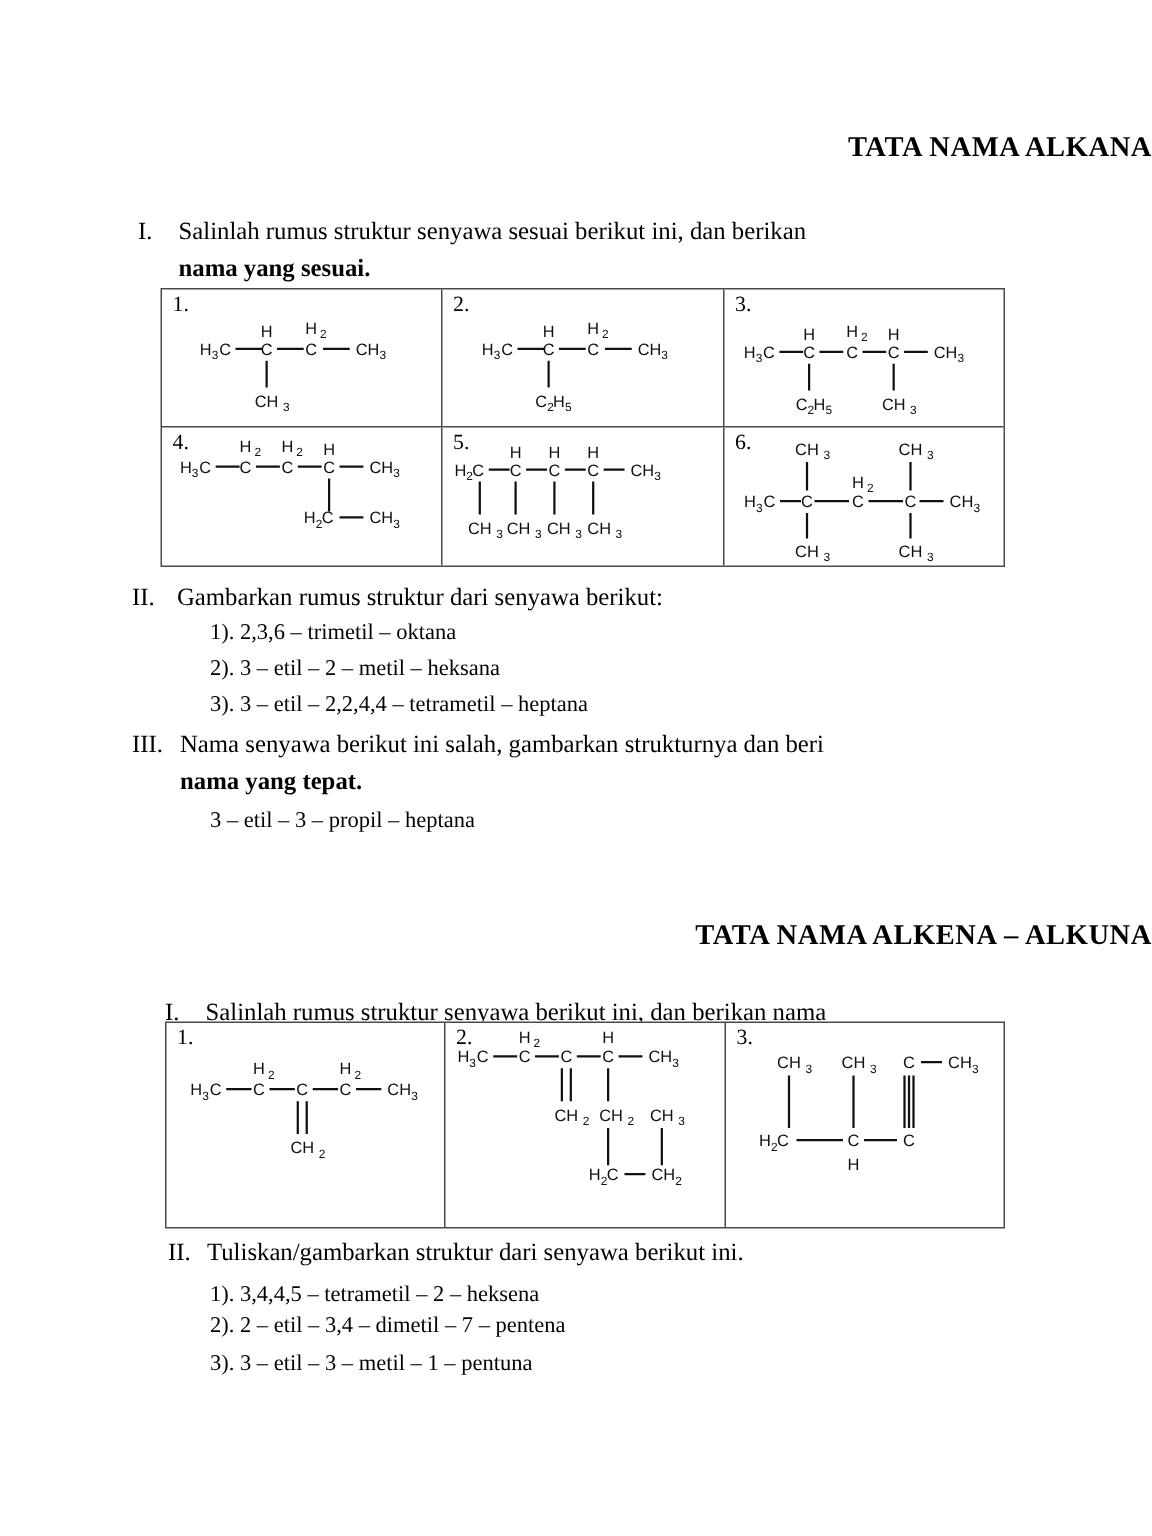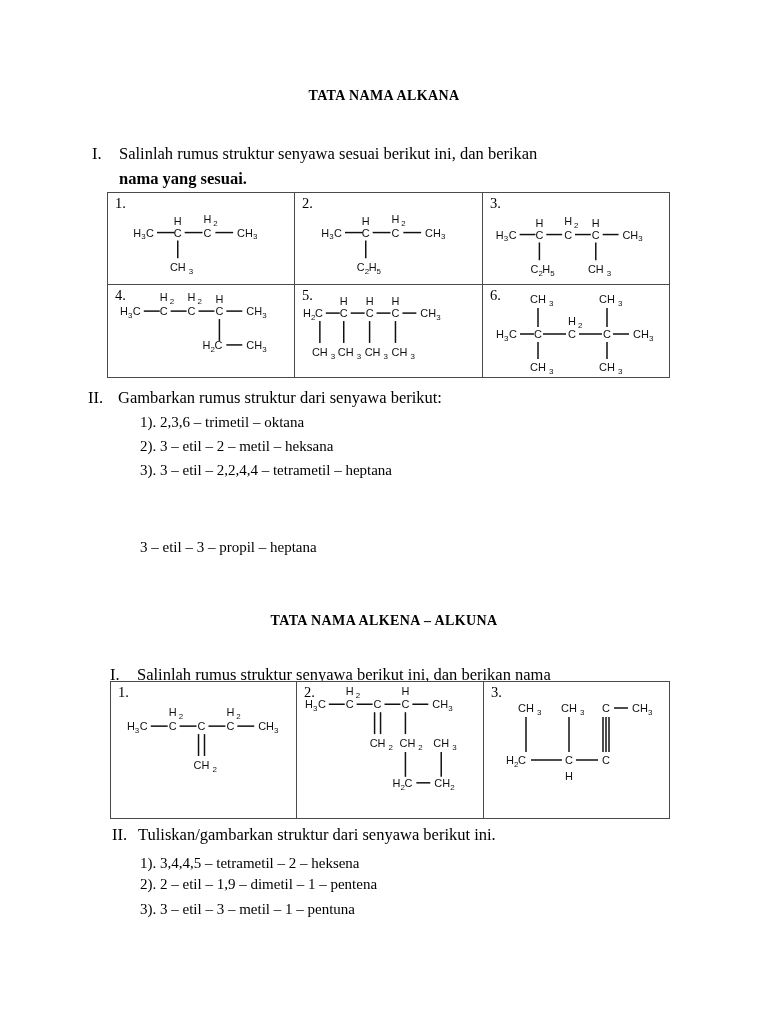"TATA NAMA ALKANA" .doc-title { font-size: 14px -> 19px; text-align: center -> right }
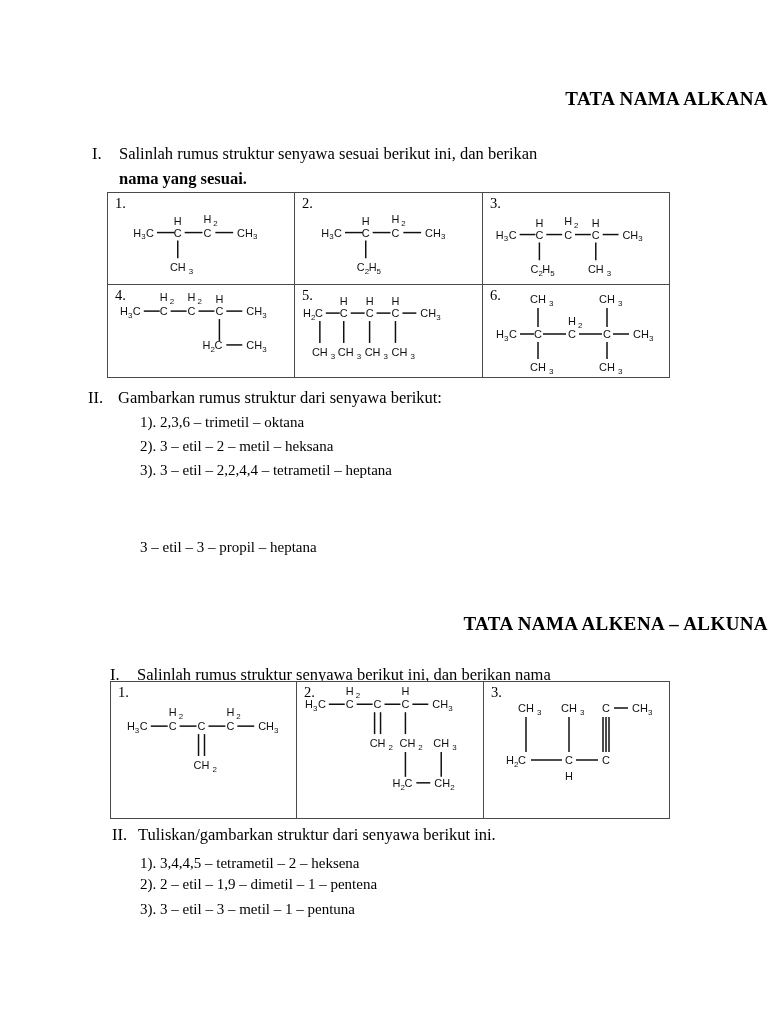"III." div.romanblock { html: none -> <div> <span>III.</span> <span> <span>Nama senyawa berikut ini salah, gambarkan strukturnya dan beri</span> <span>nama yang tepat.</span> </span> </div> }
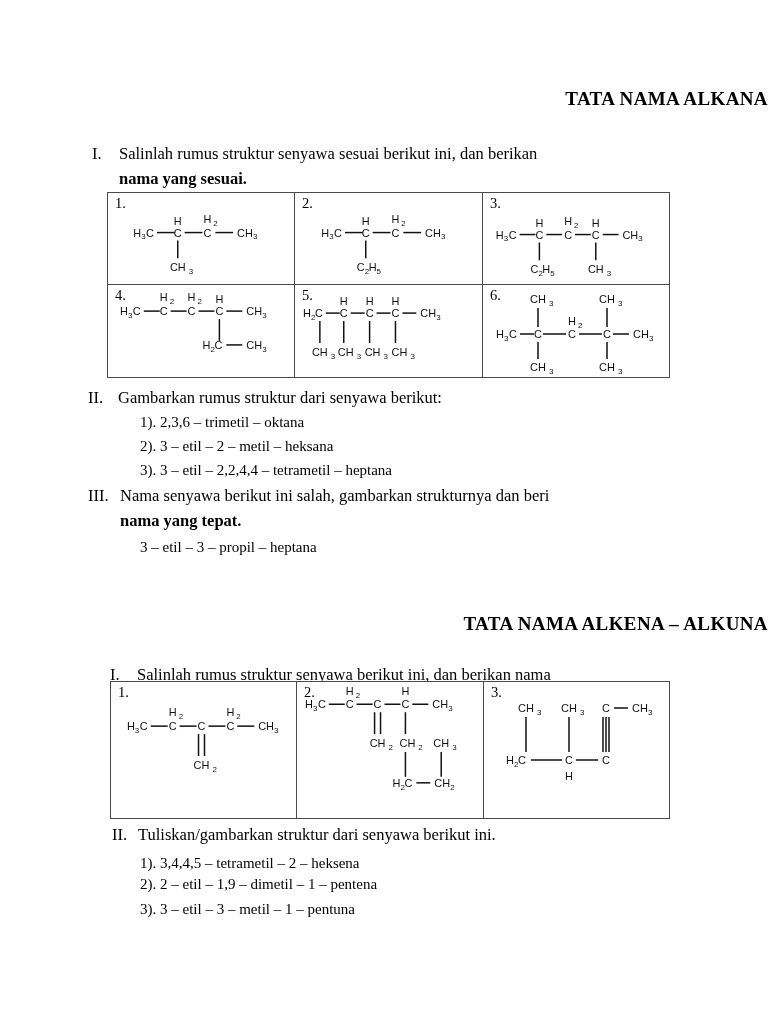"2). 2 – etil –" div.subitem { text: 1,9 – dimetil – 1 -> 3,4 – dimetil – 7 }
